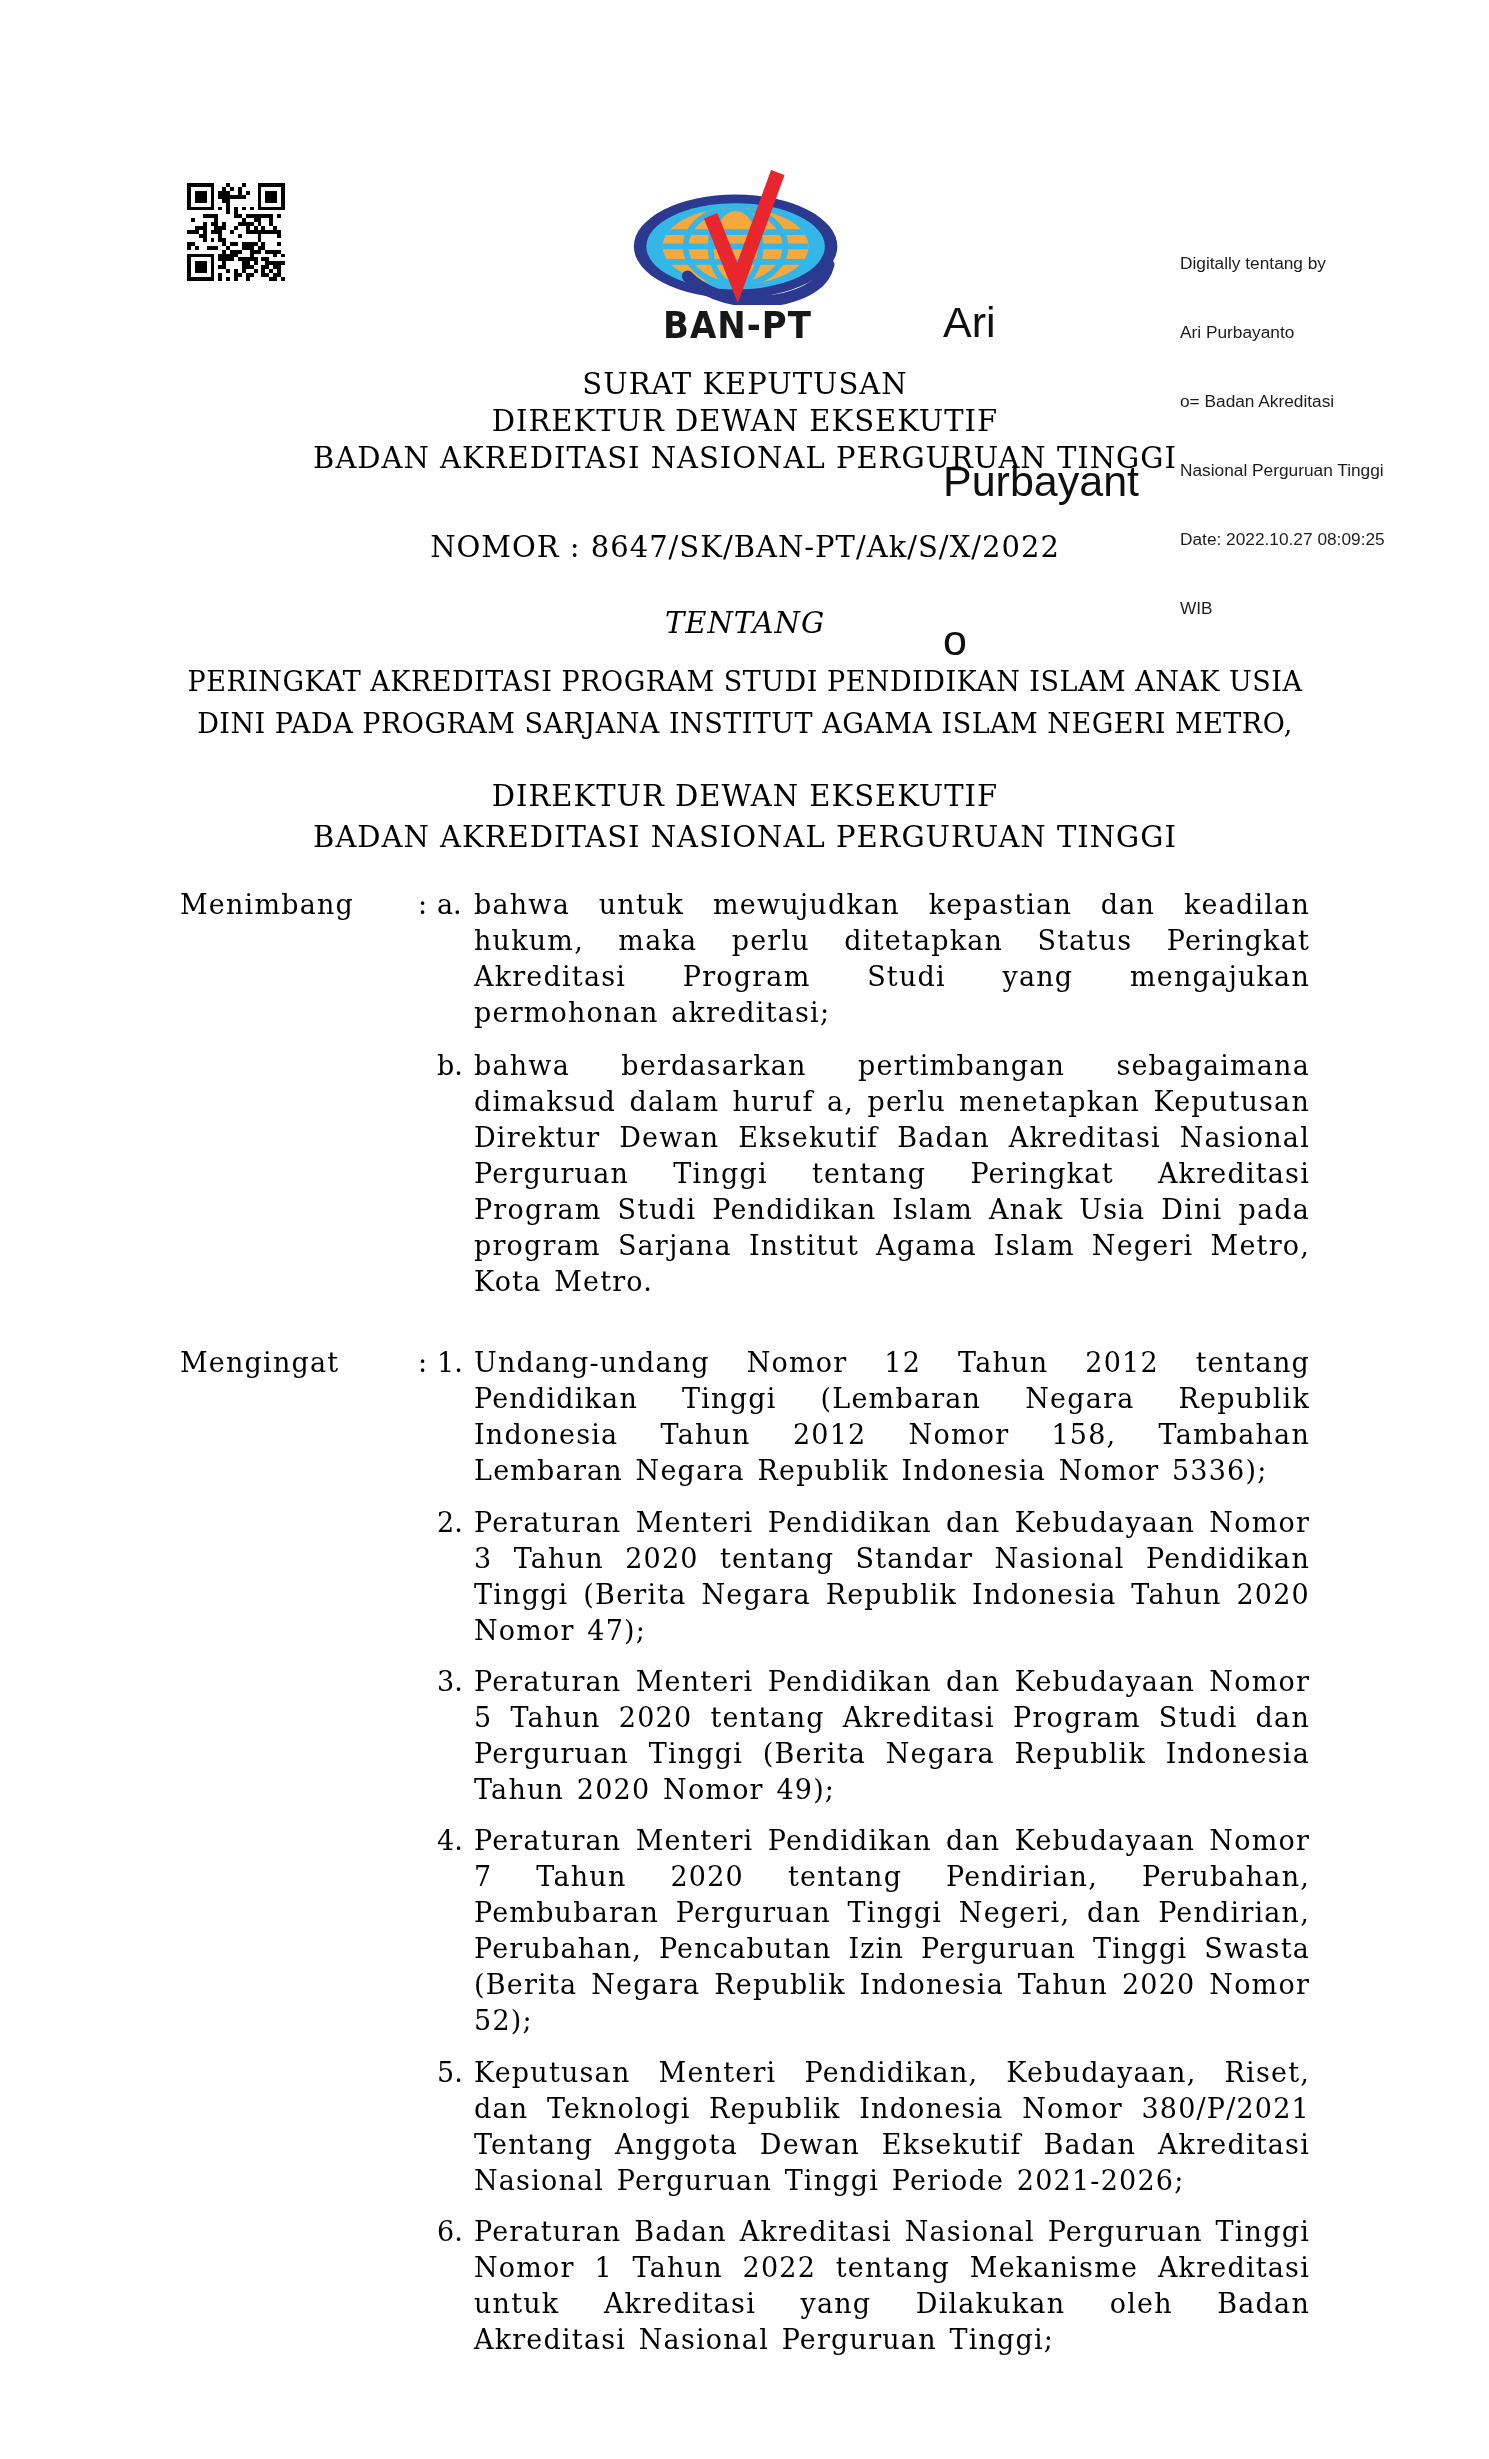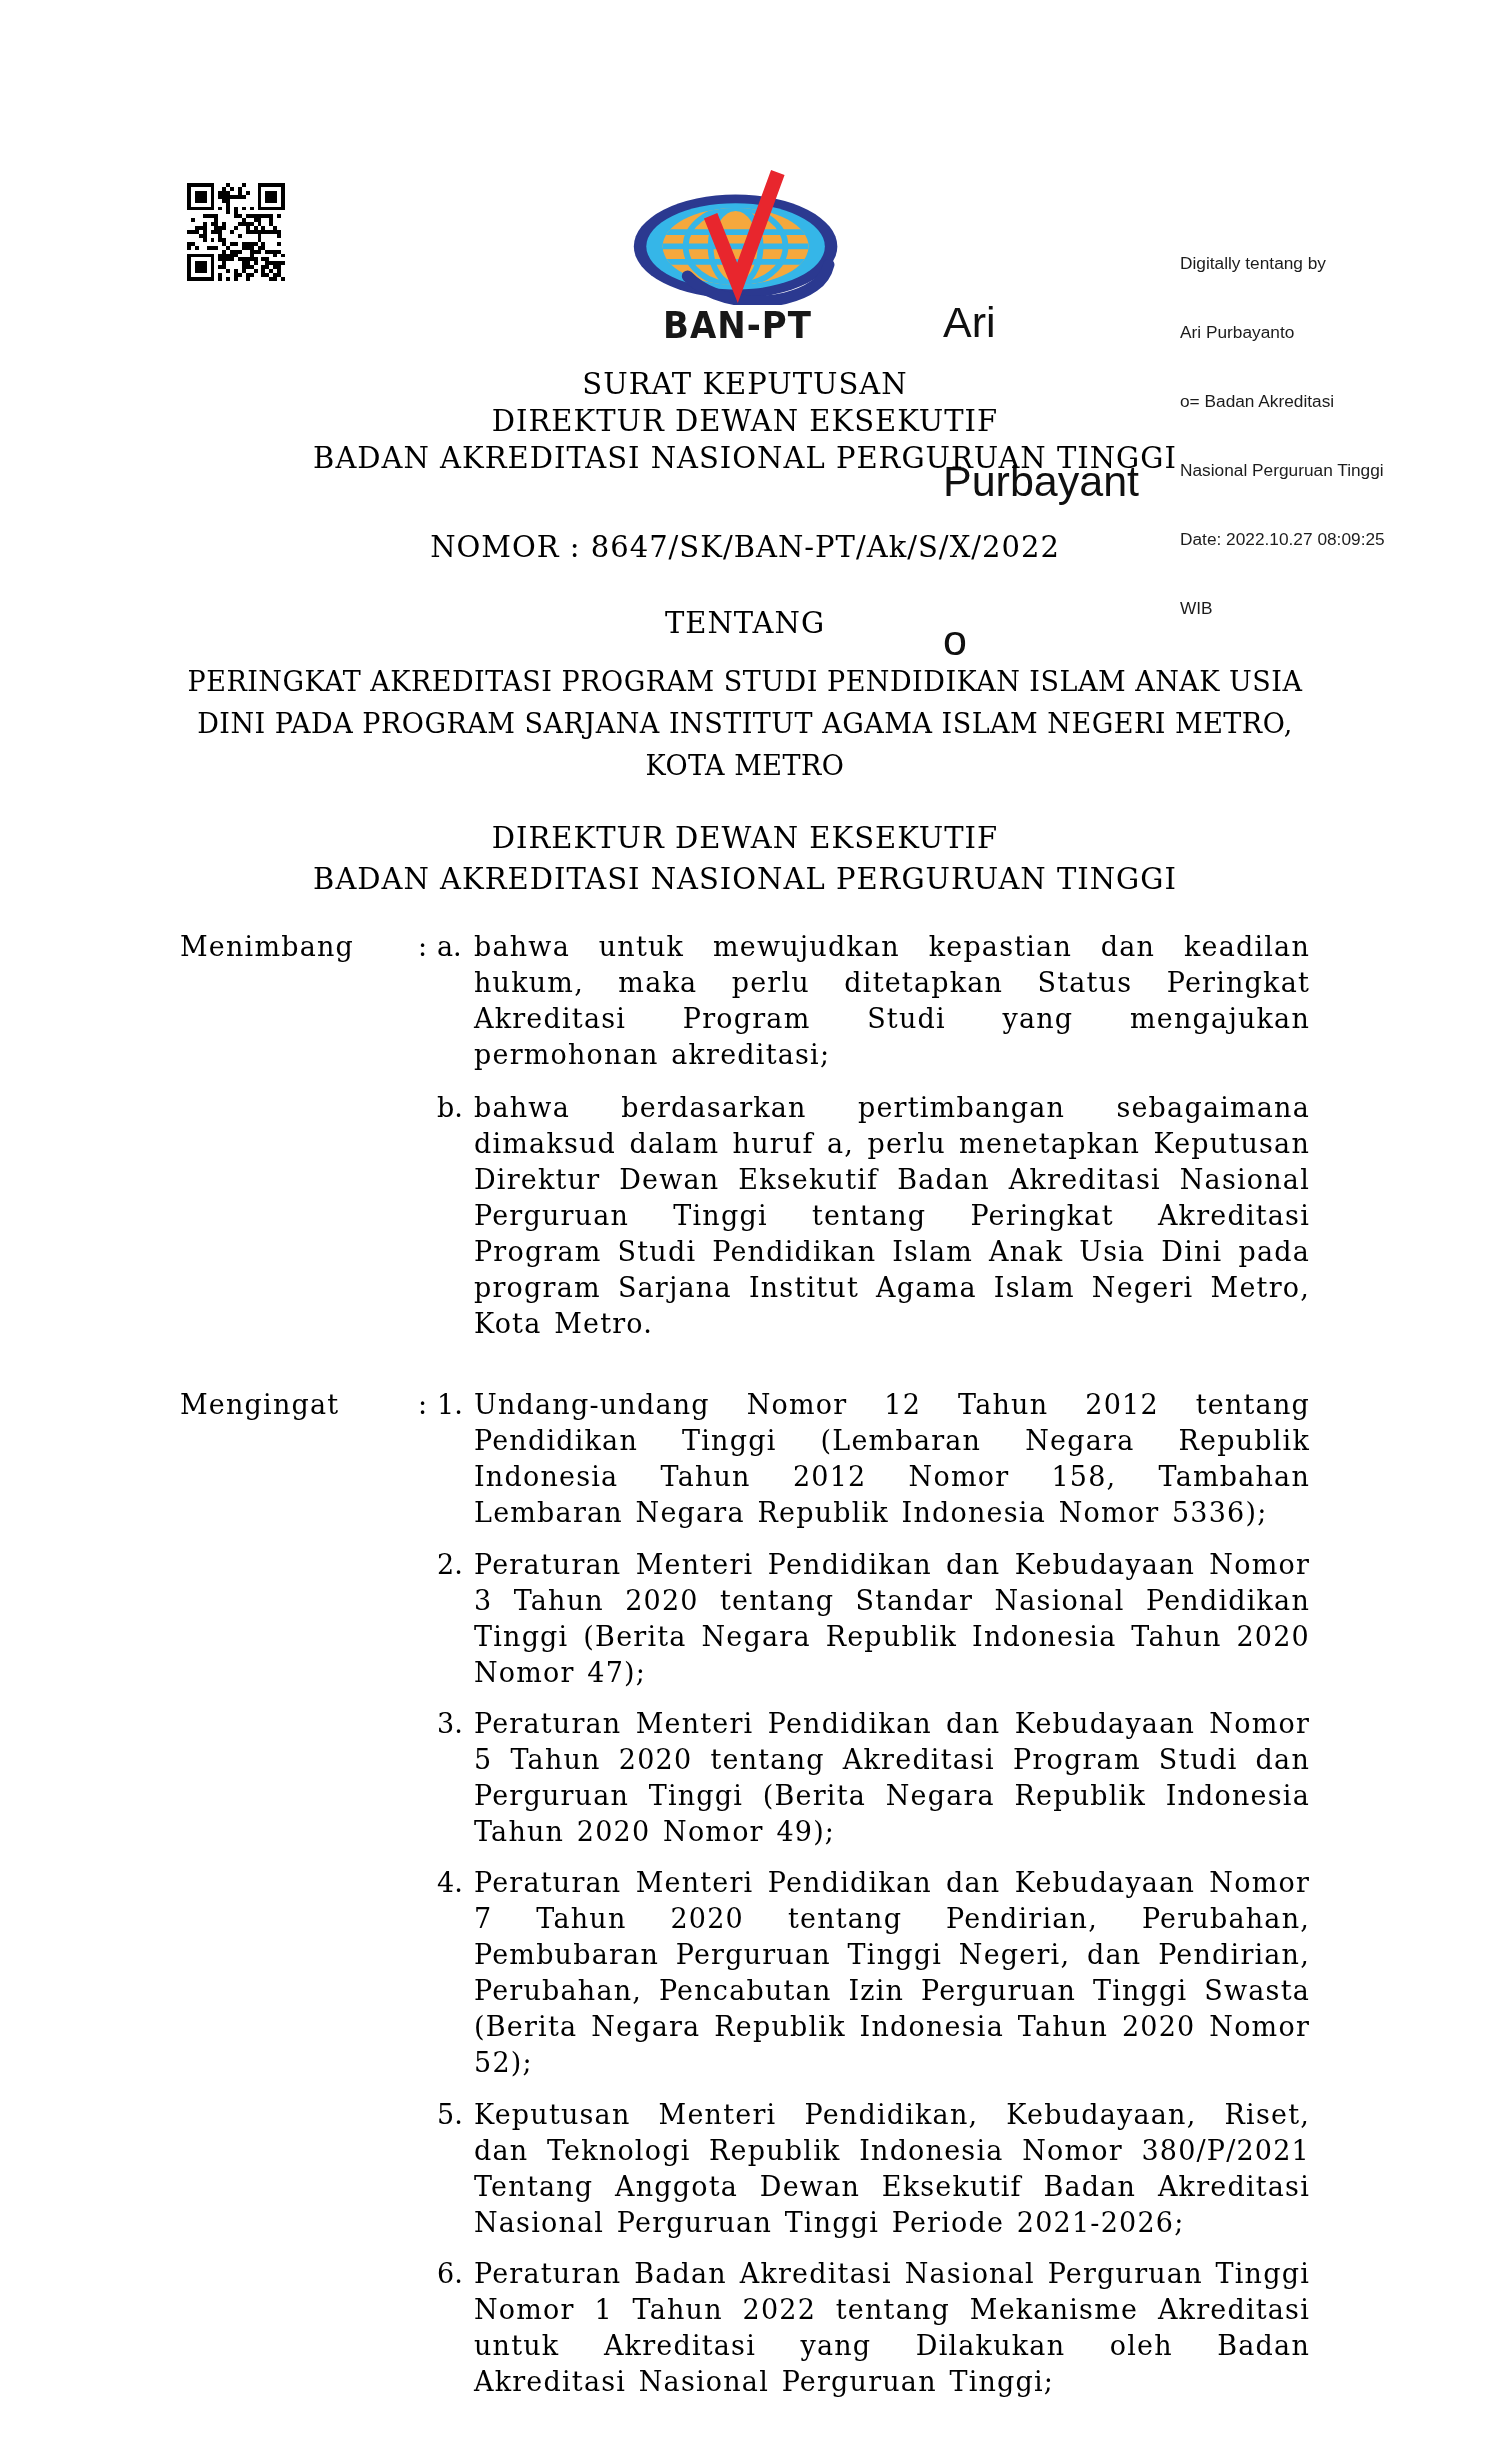"TENTANG" .tentang { font-style: none -> italic }
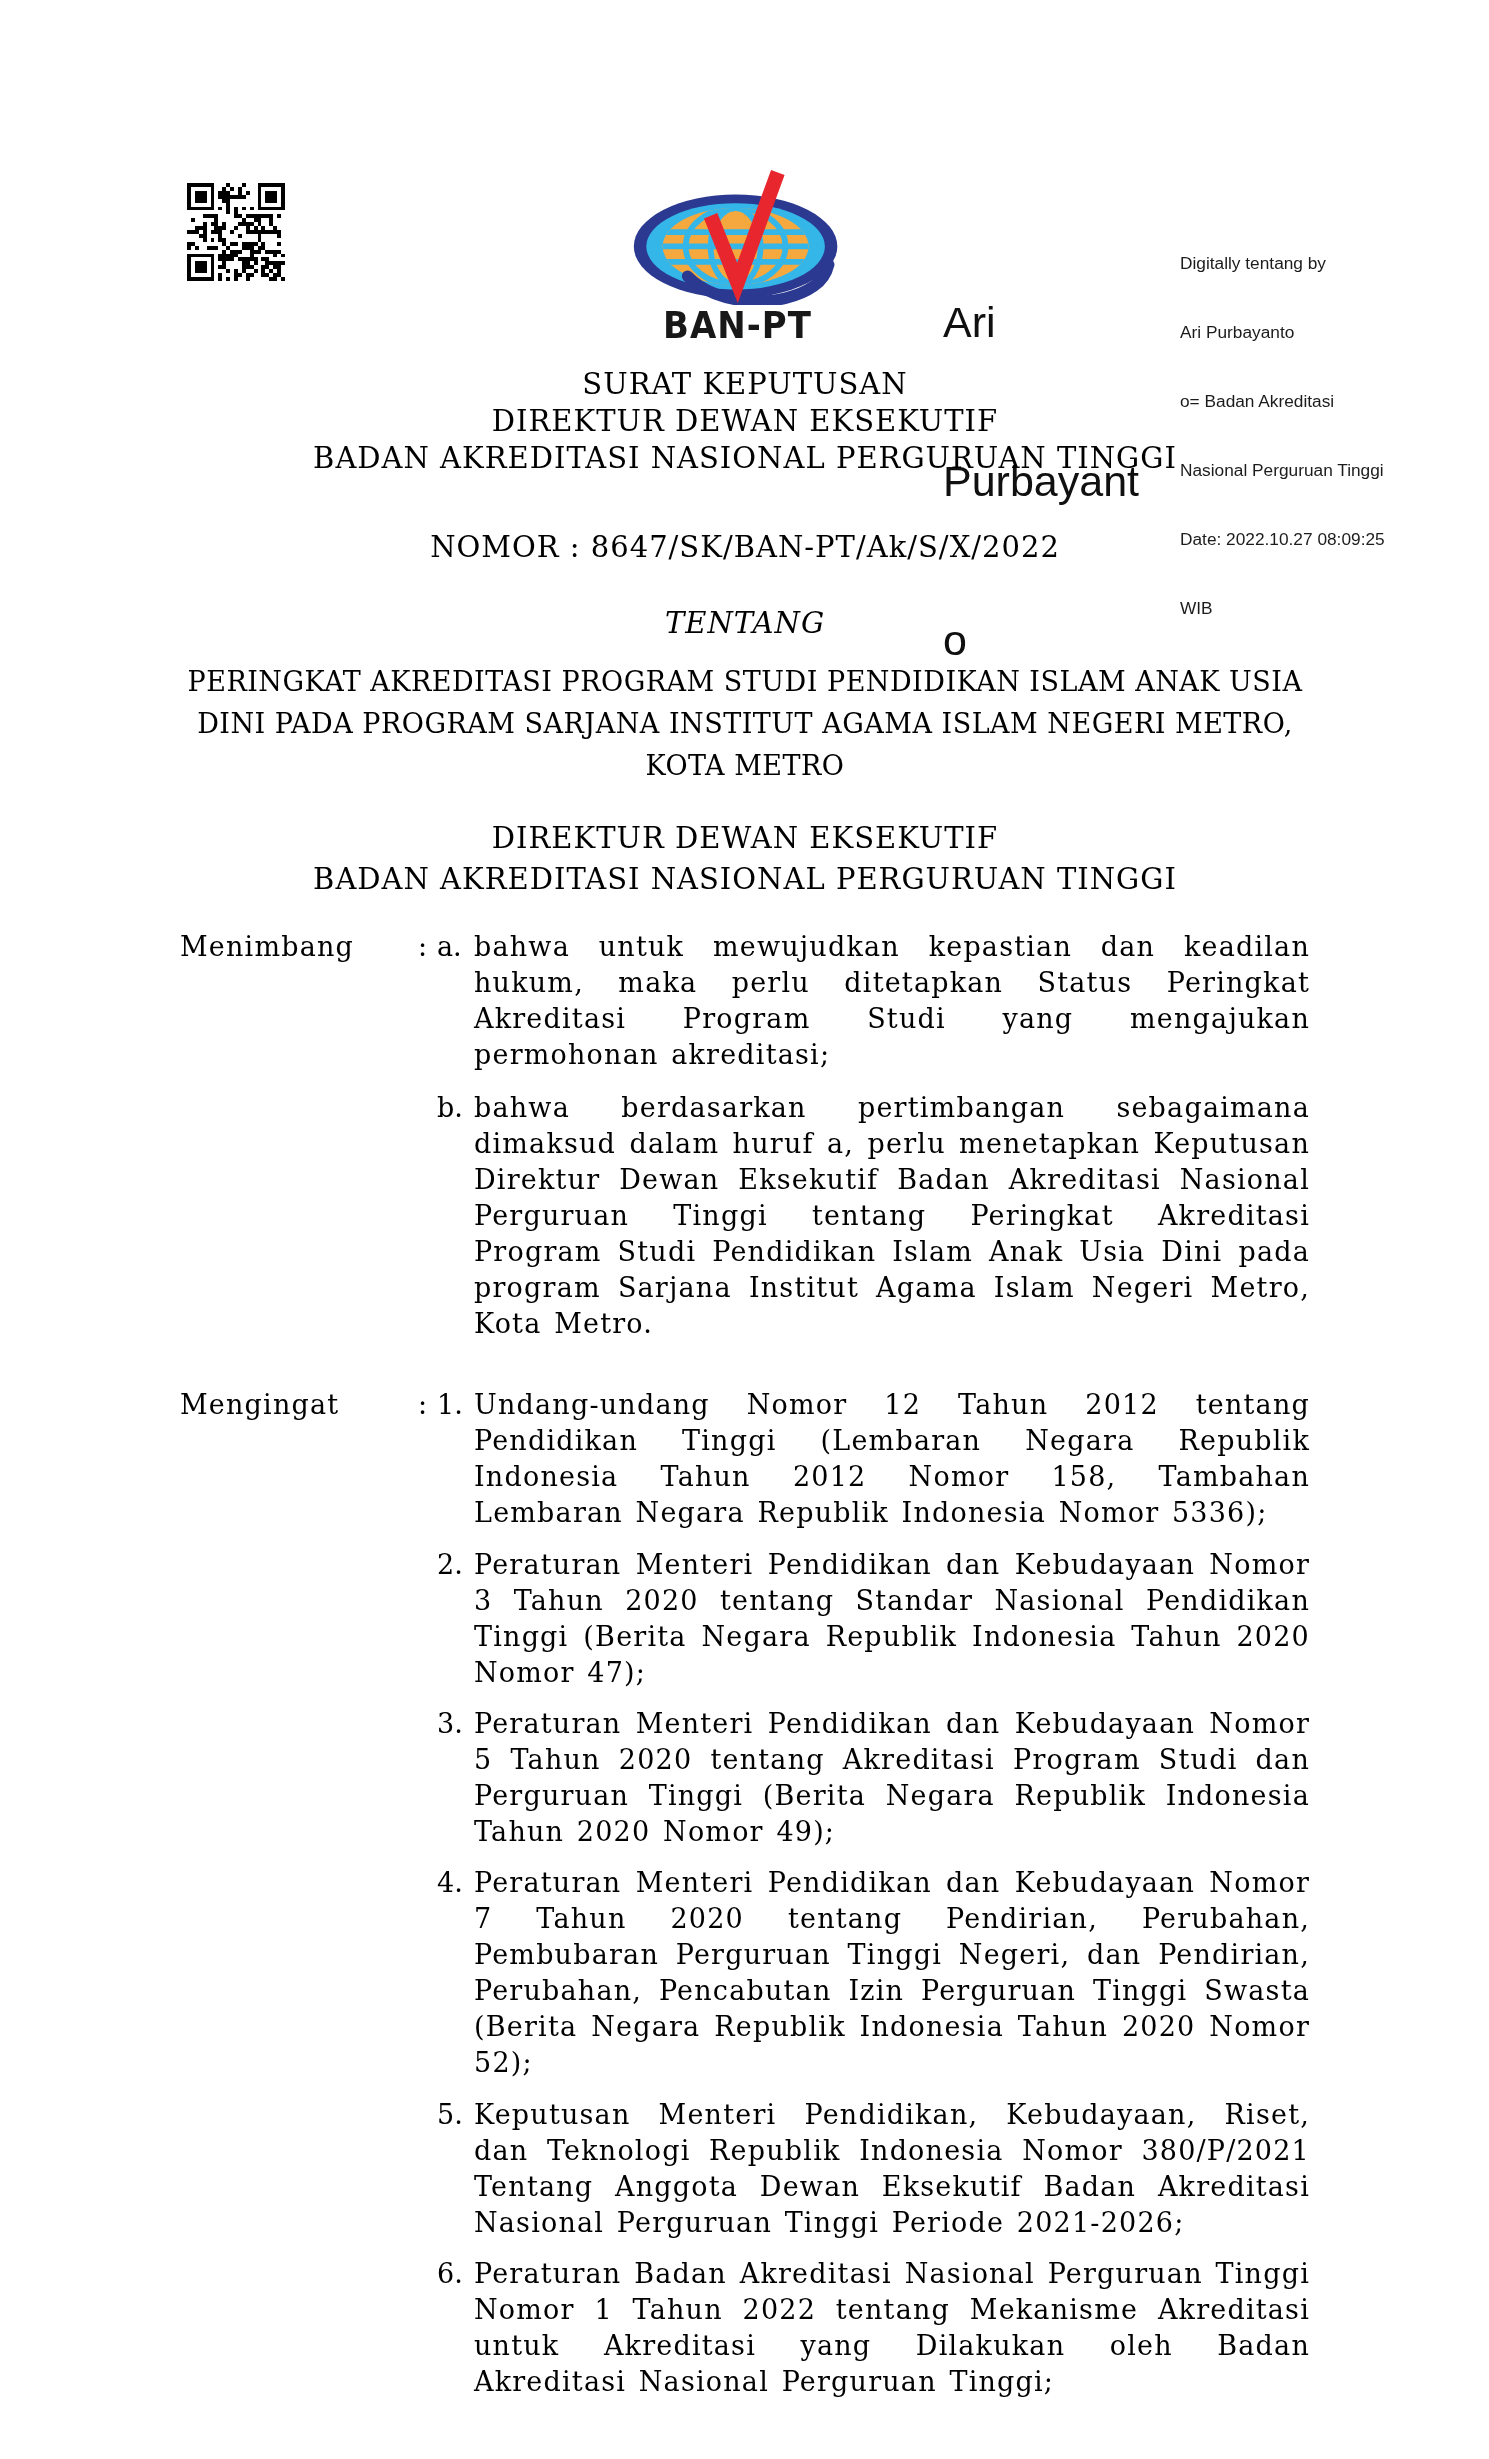"KOTA METRO" div.s-line { html: <div>KOTA METRO</div> -> none }
